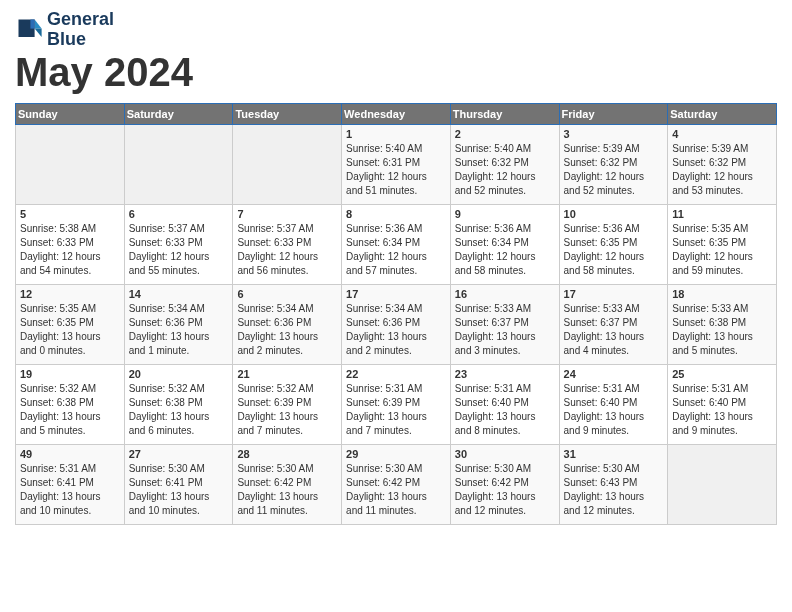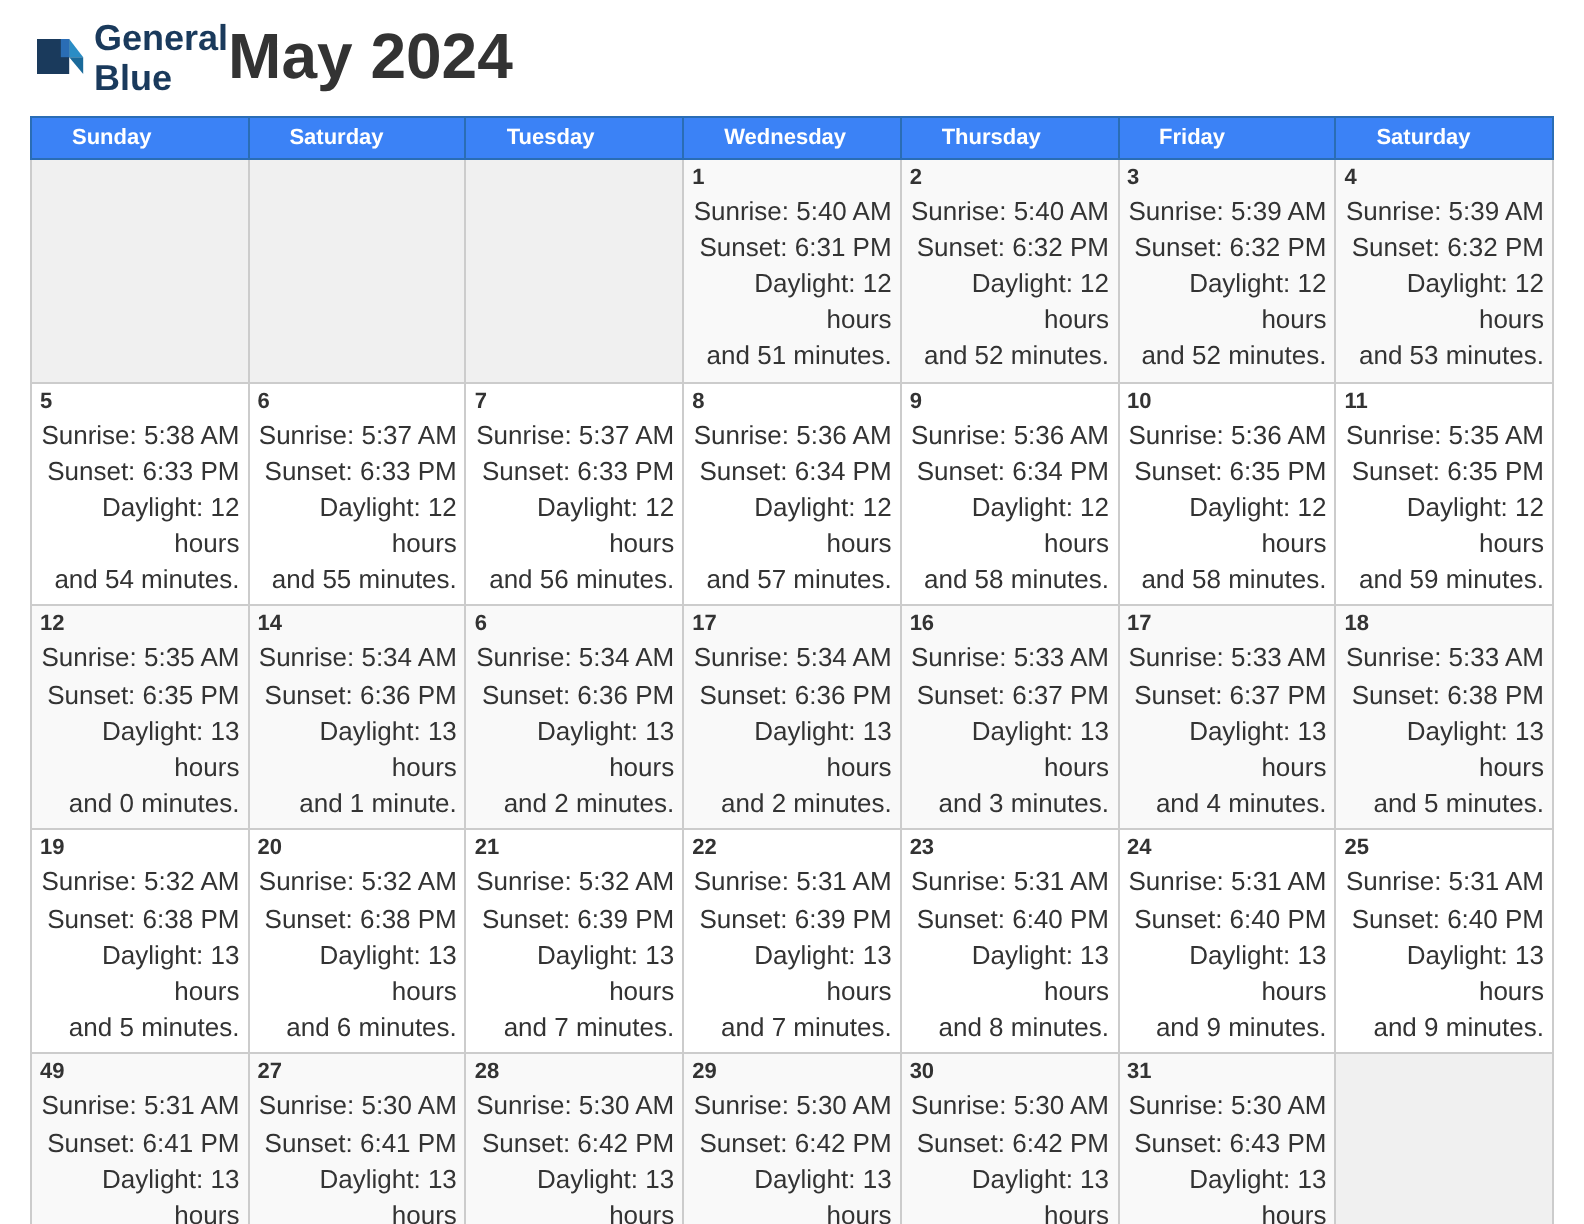"General" .header { flex-direction: none -> column }
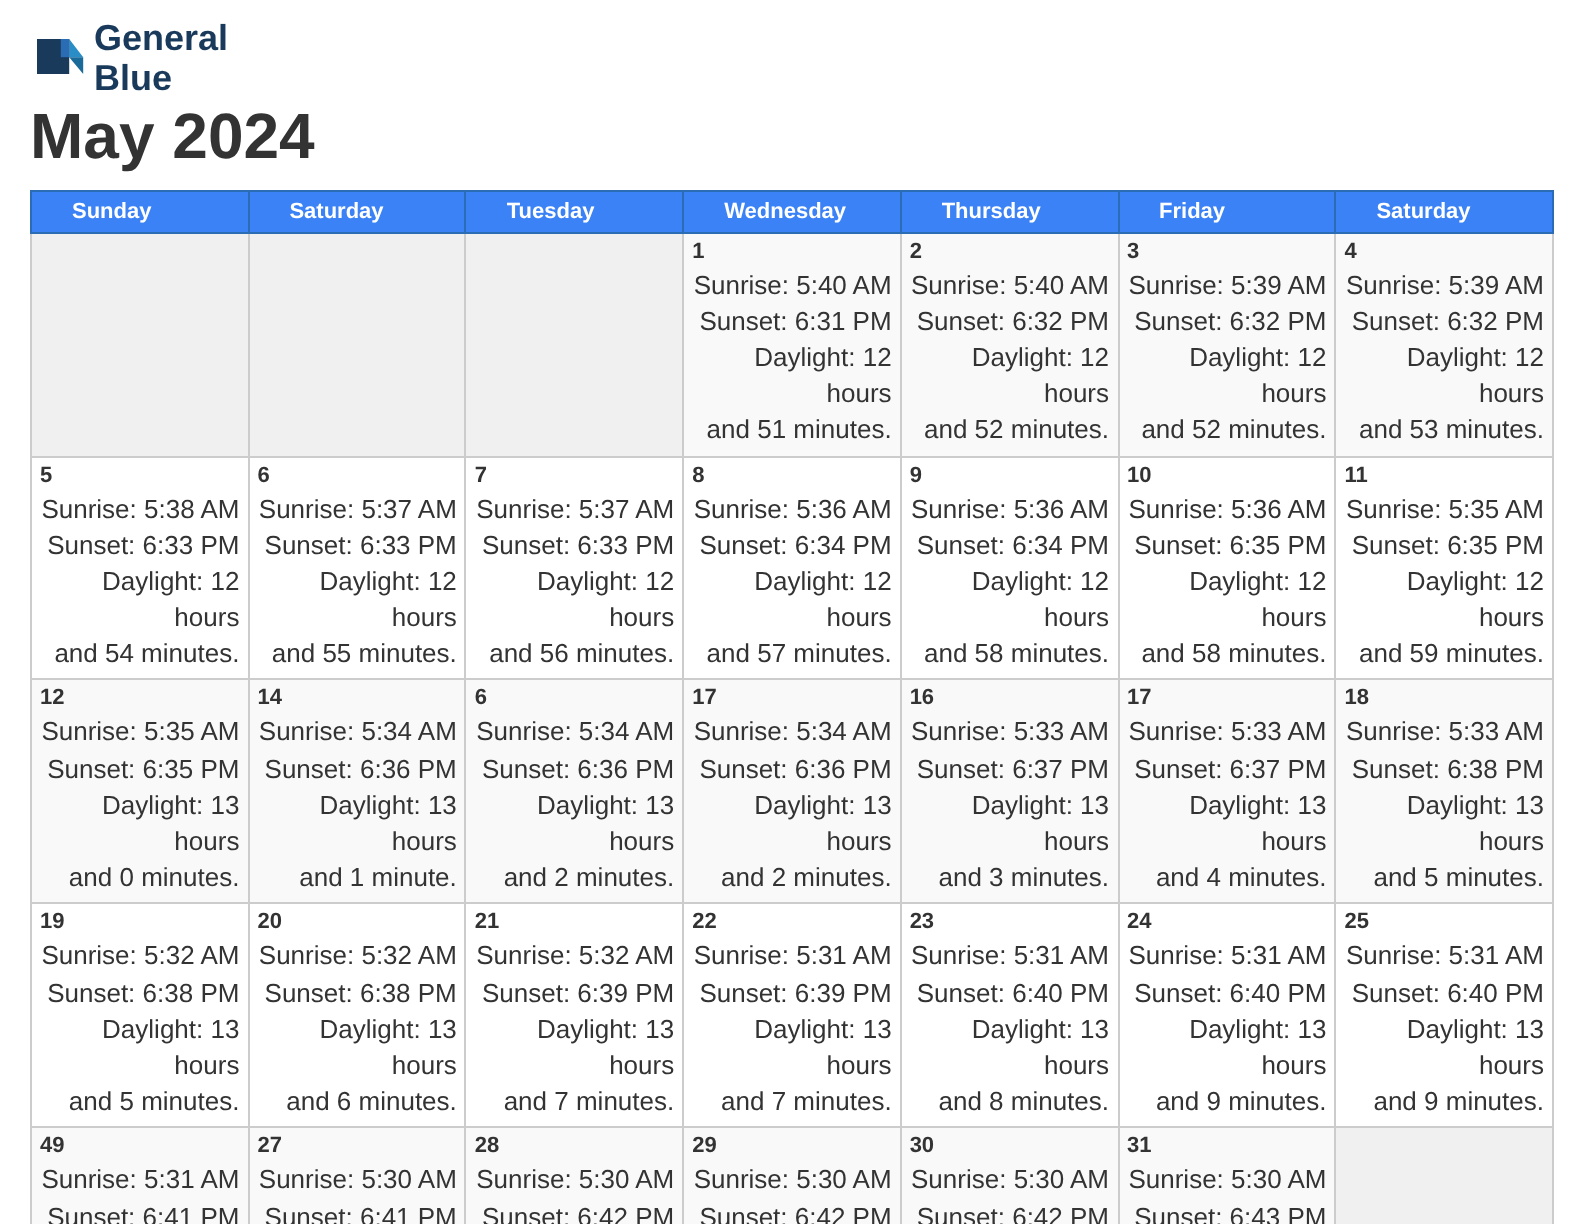"May 2024" .month-year { font-size: 32px -> 40px }
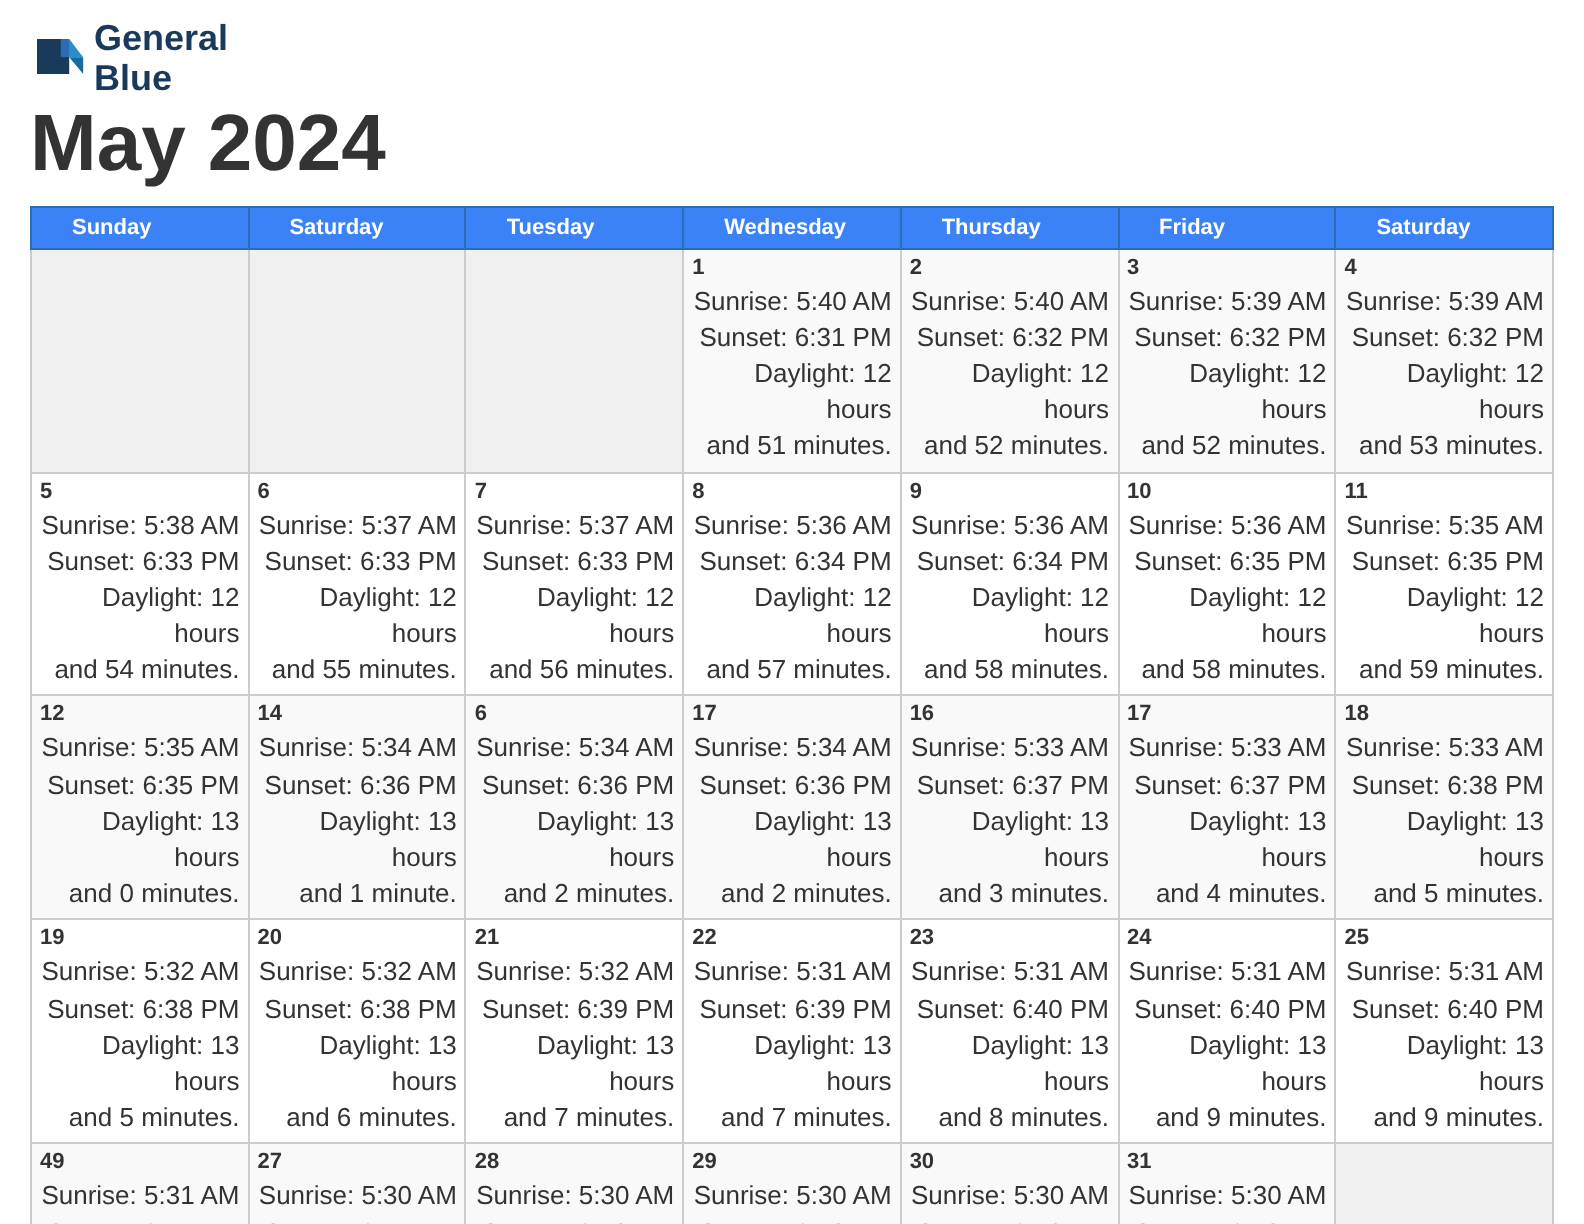"Sunday" .calendar th { background-color: #3b82f6 -> #737373; padding: 4px 20px -> 4px 2px }
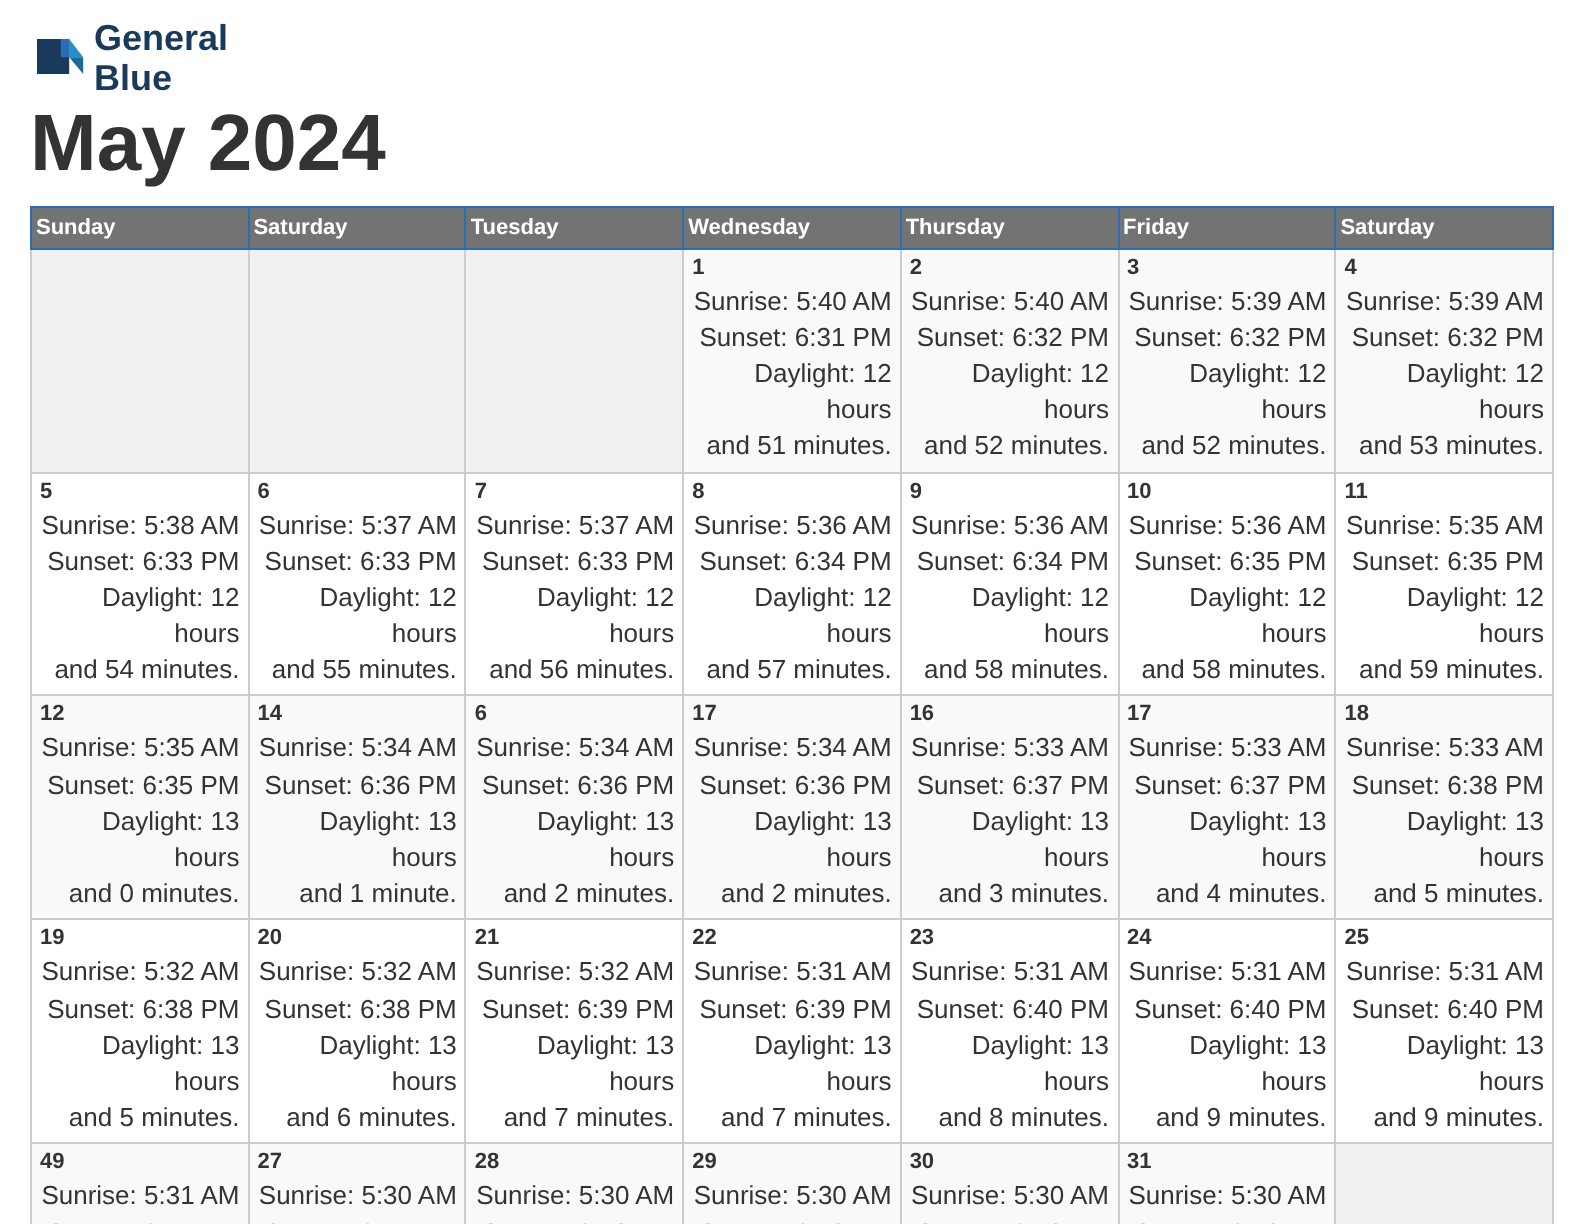"Sunrise: 5:40 AM" .day-info { font-size: 13px -> 10px; text-align: right -> none }
